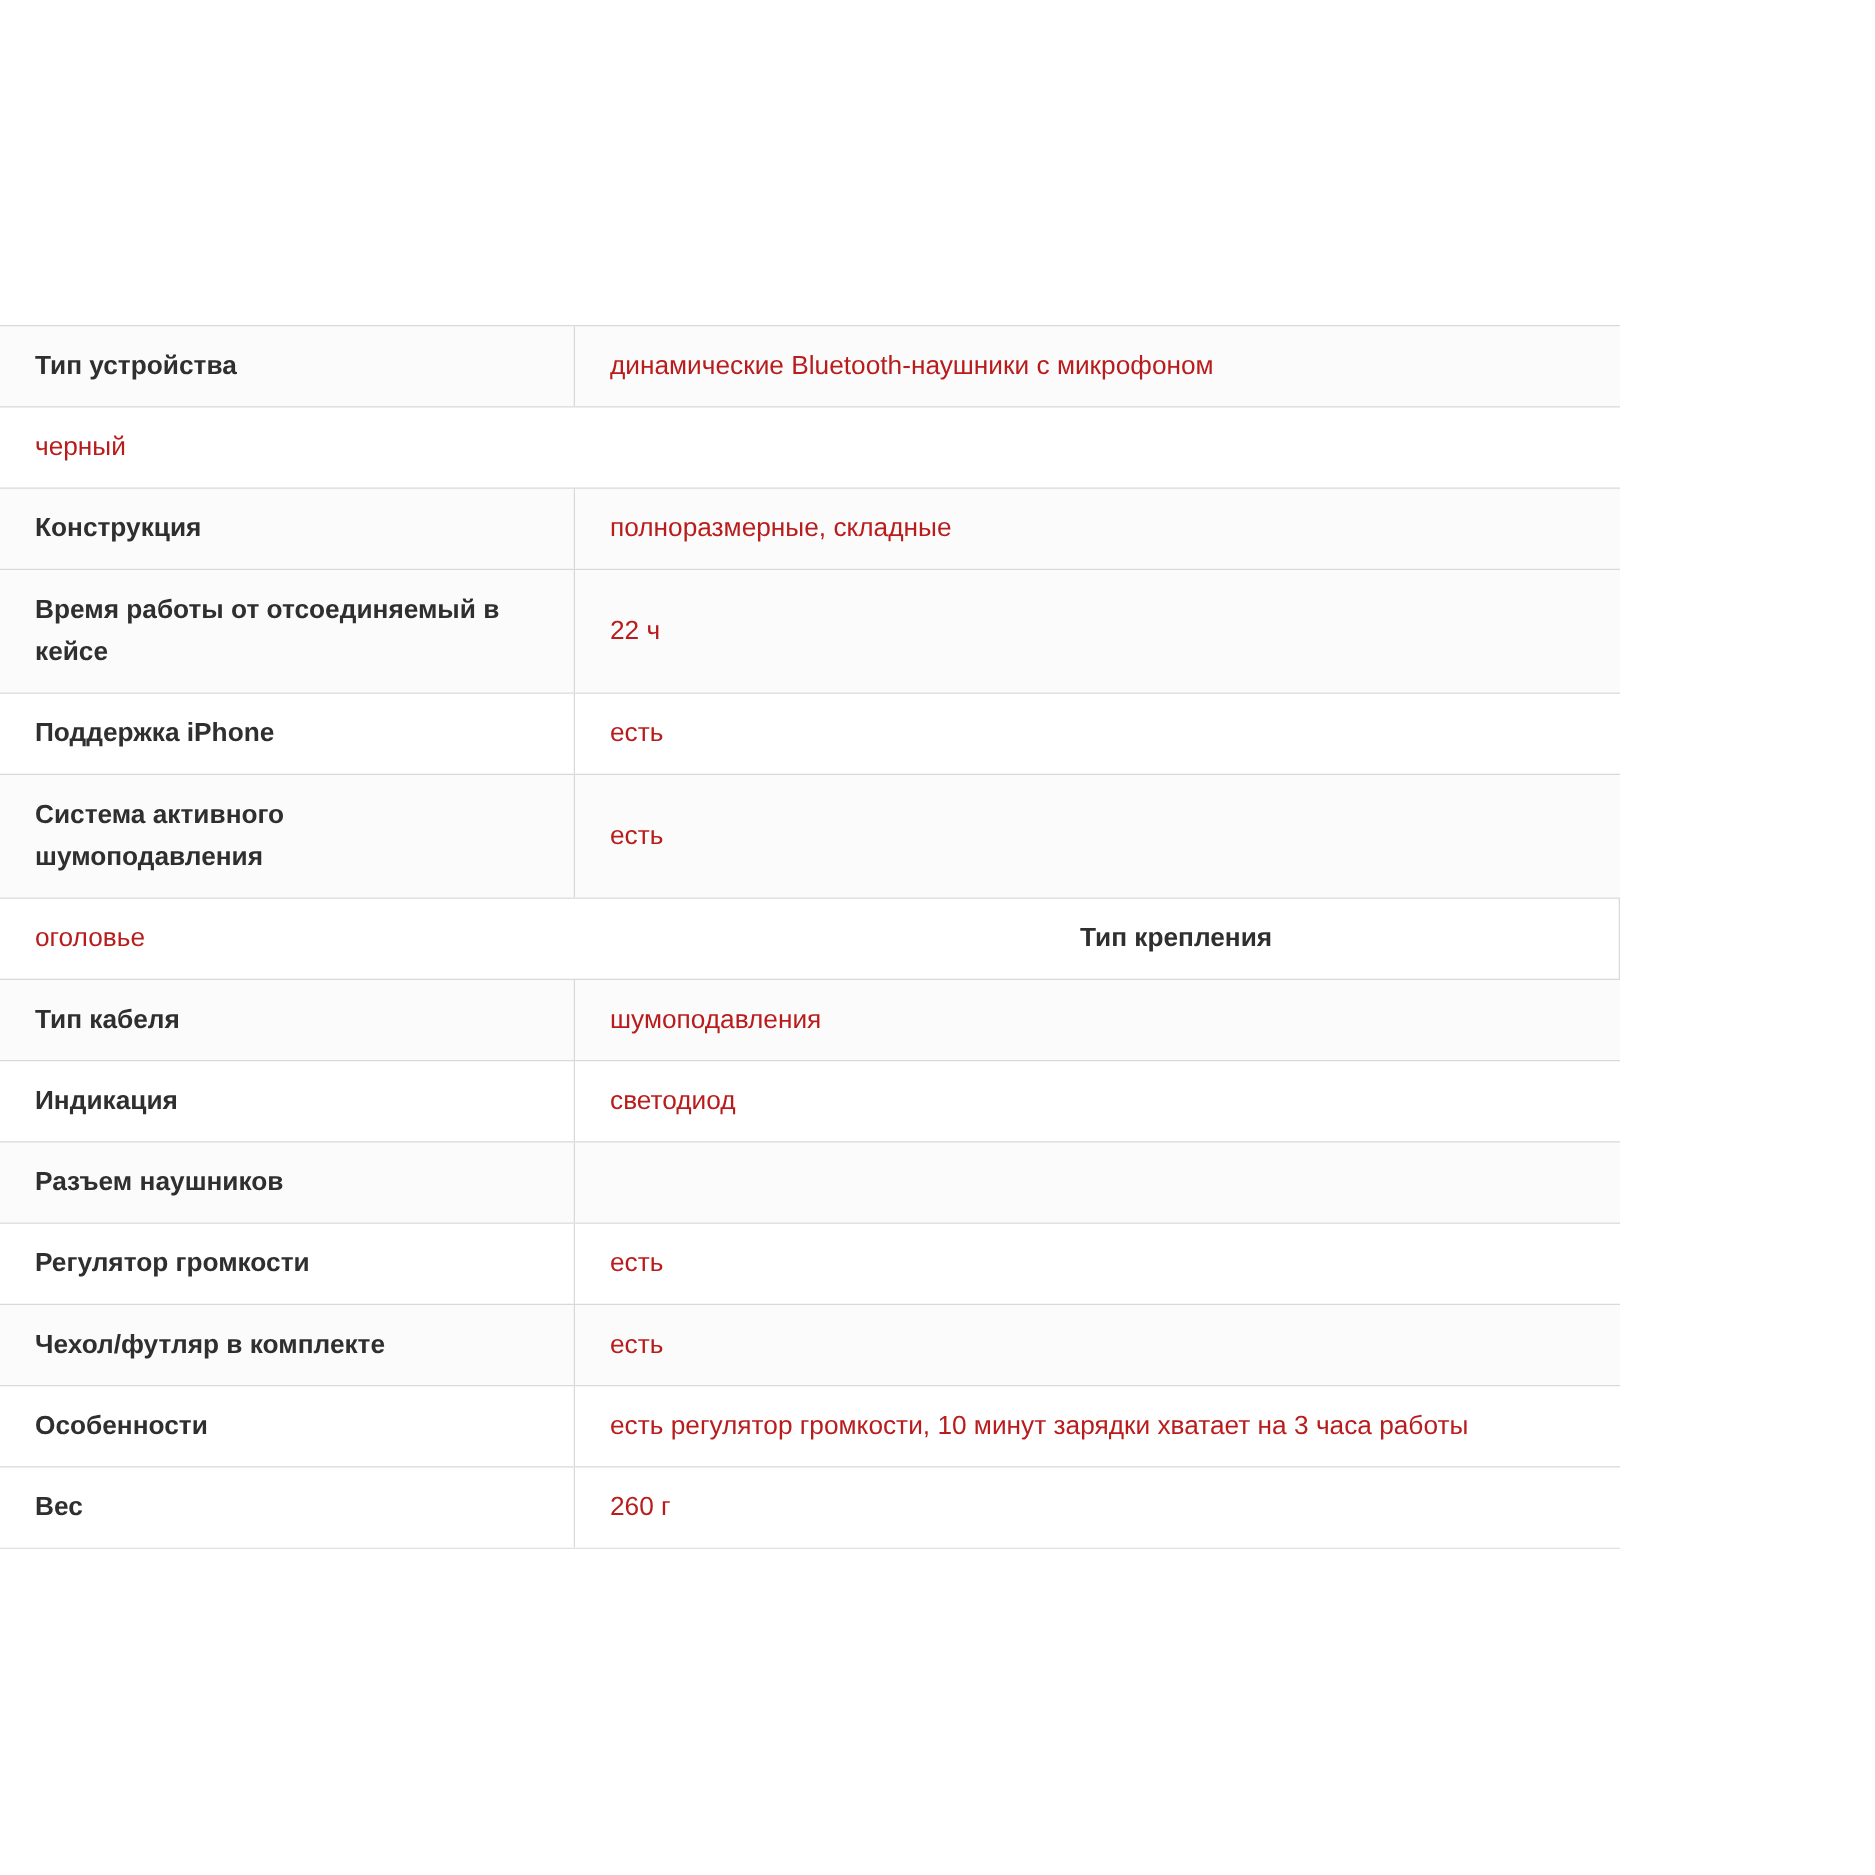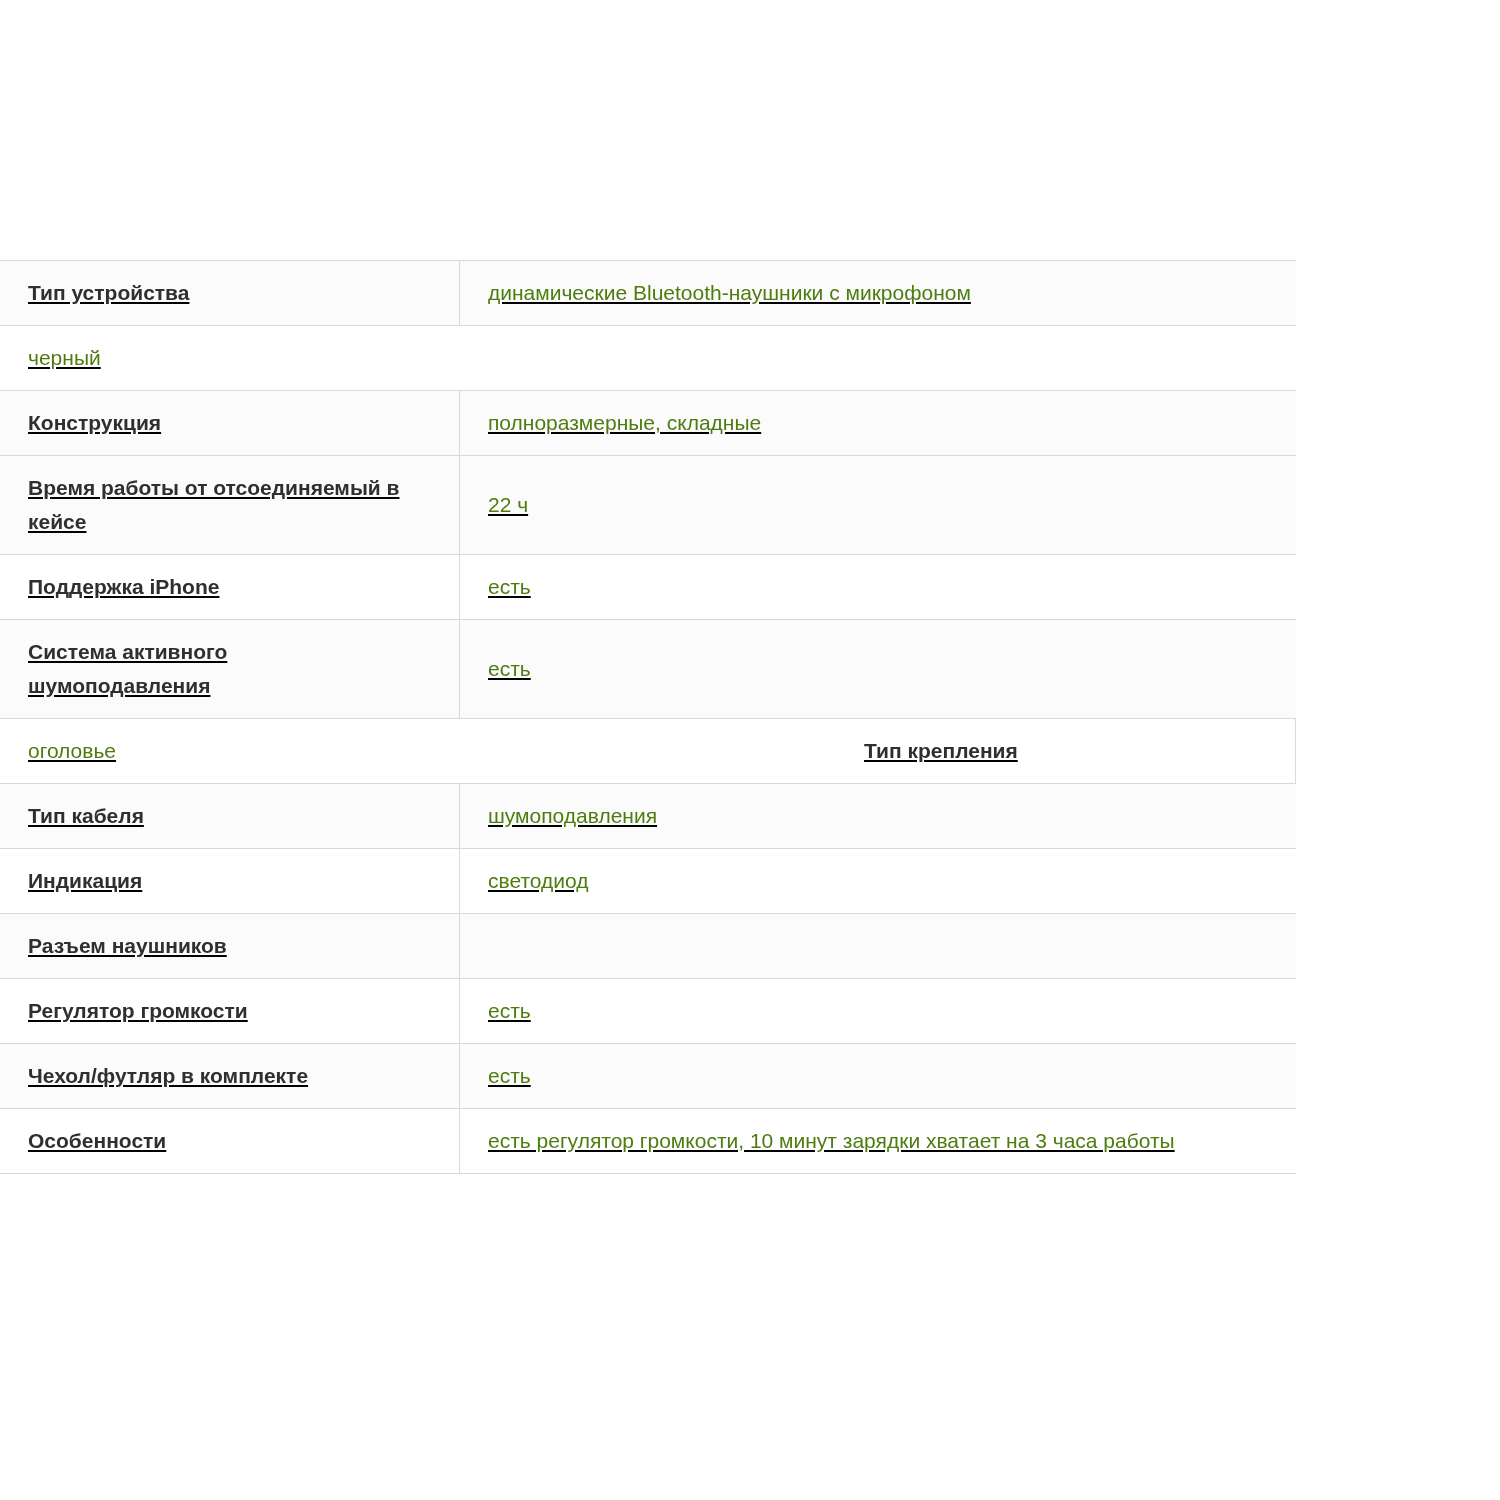"Тип устройства" .spec-table { text-decoration: underline -> none }
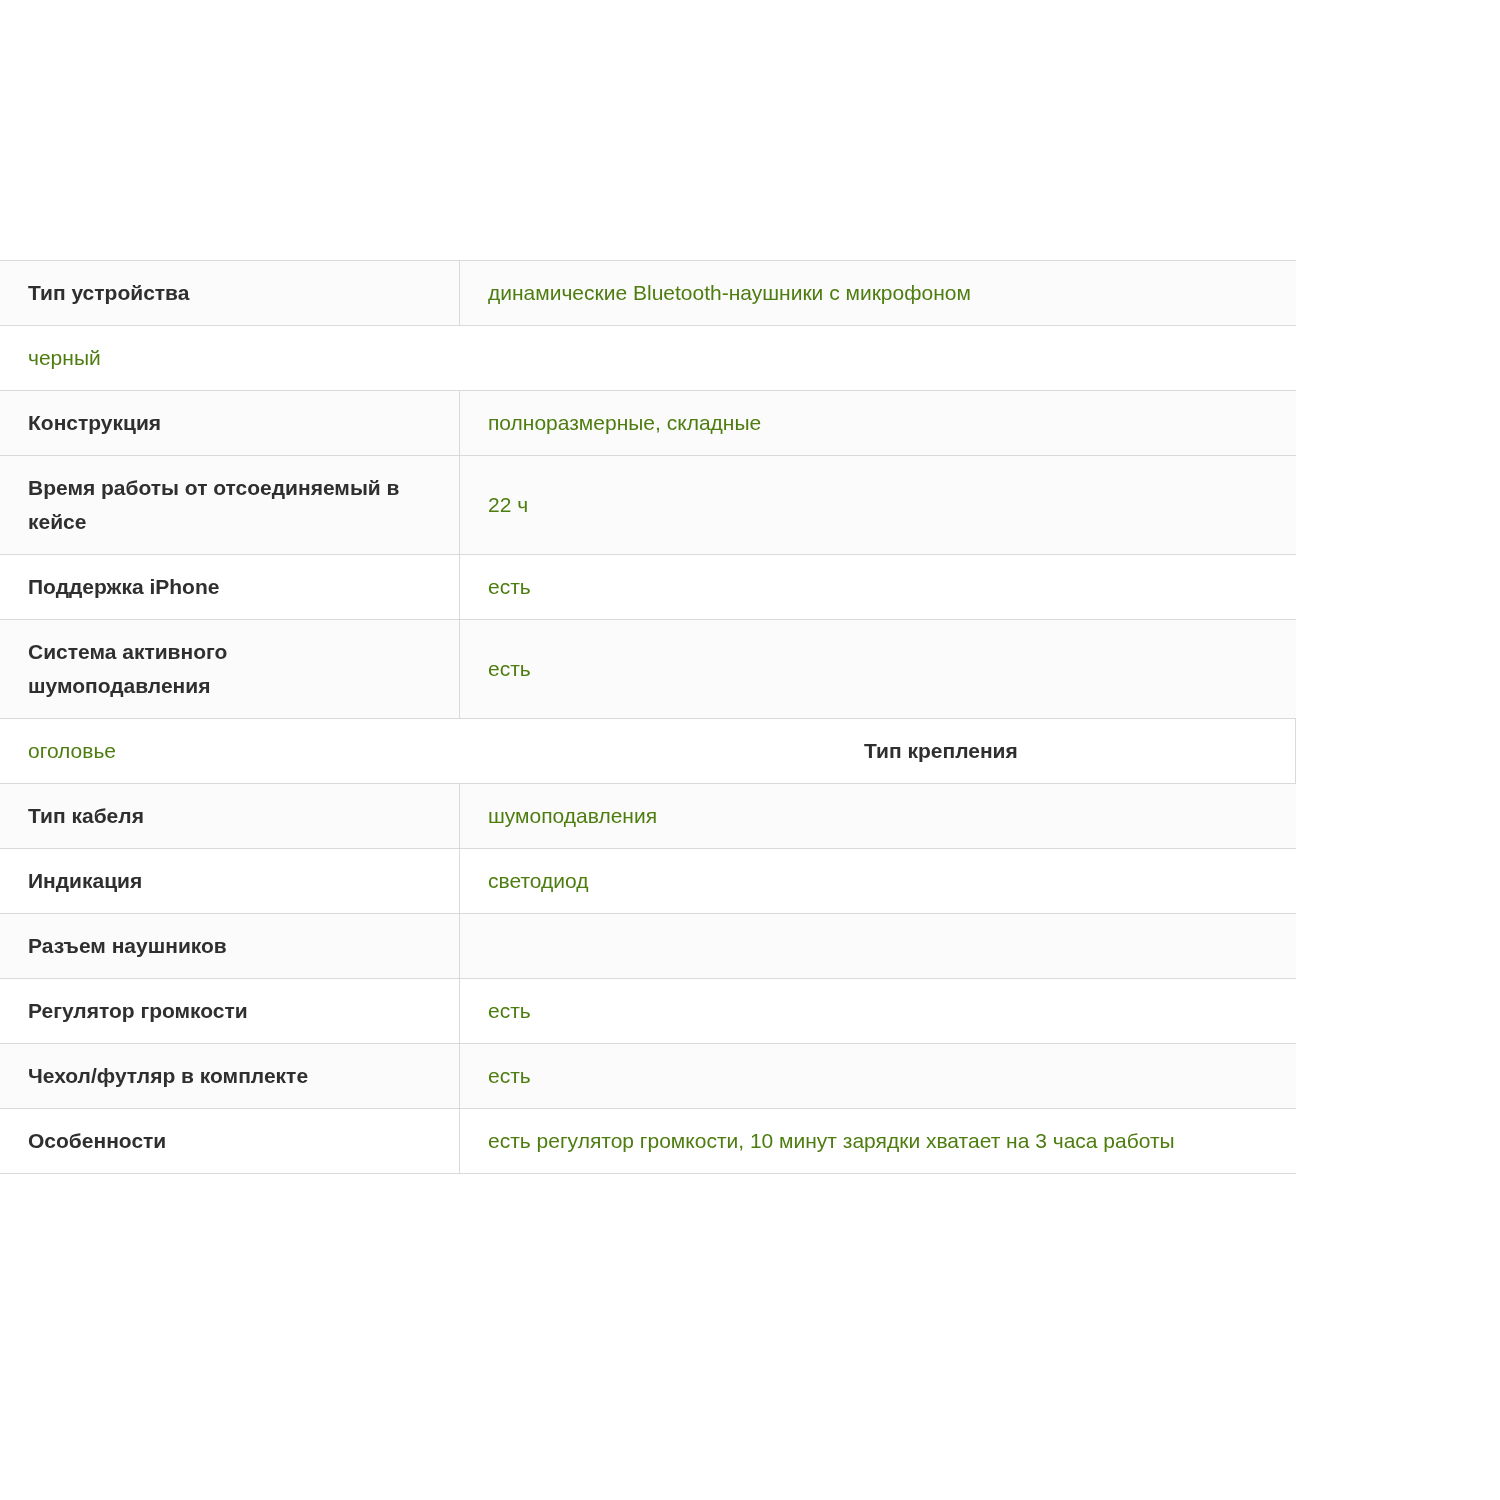"динамические Bluetooth-наушники с" .cell.value { color: #4d7c0f -> #b91c1c }
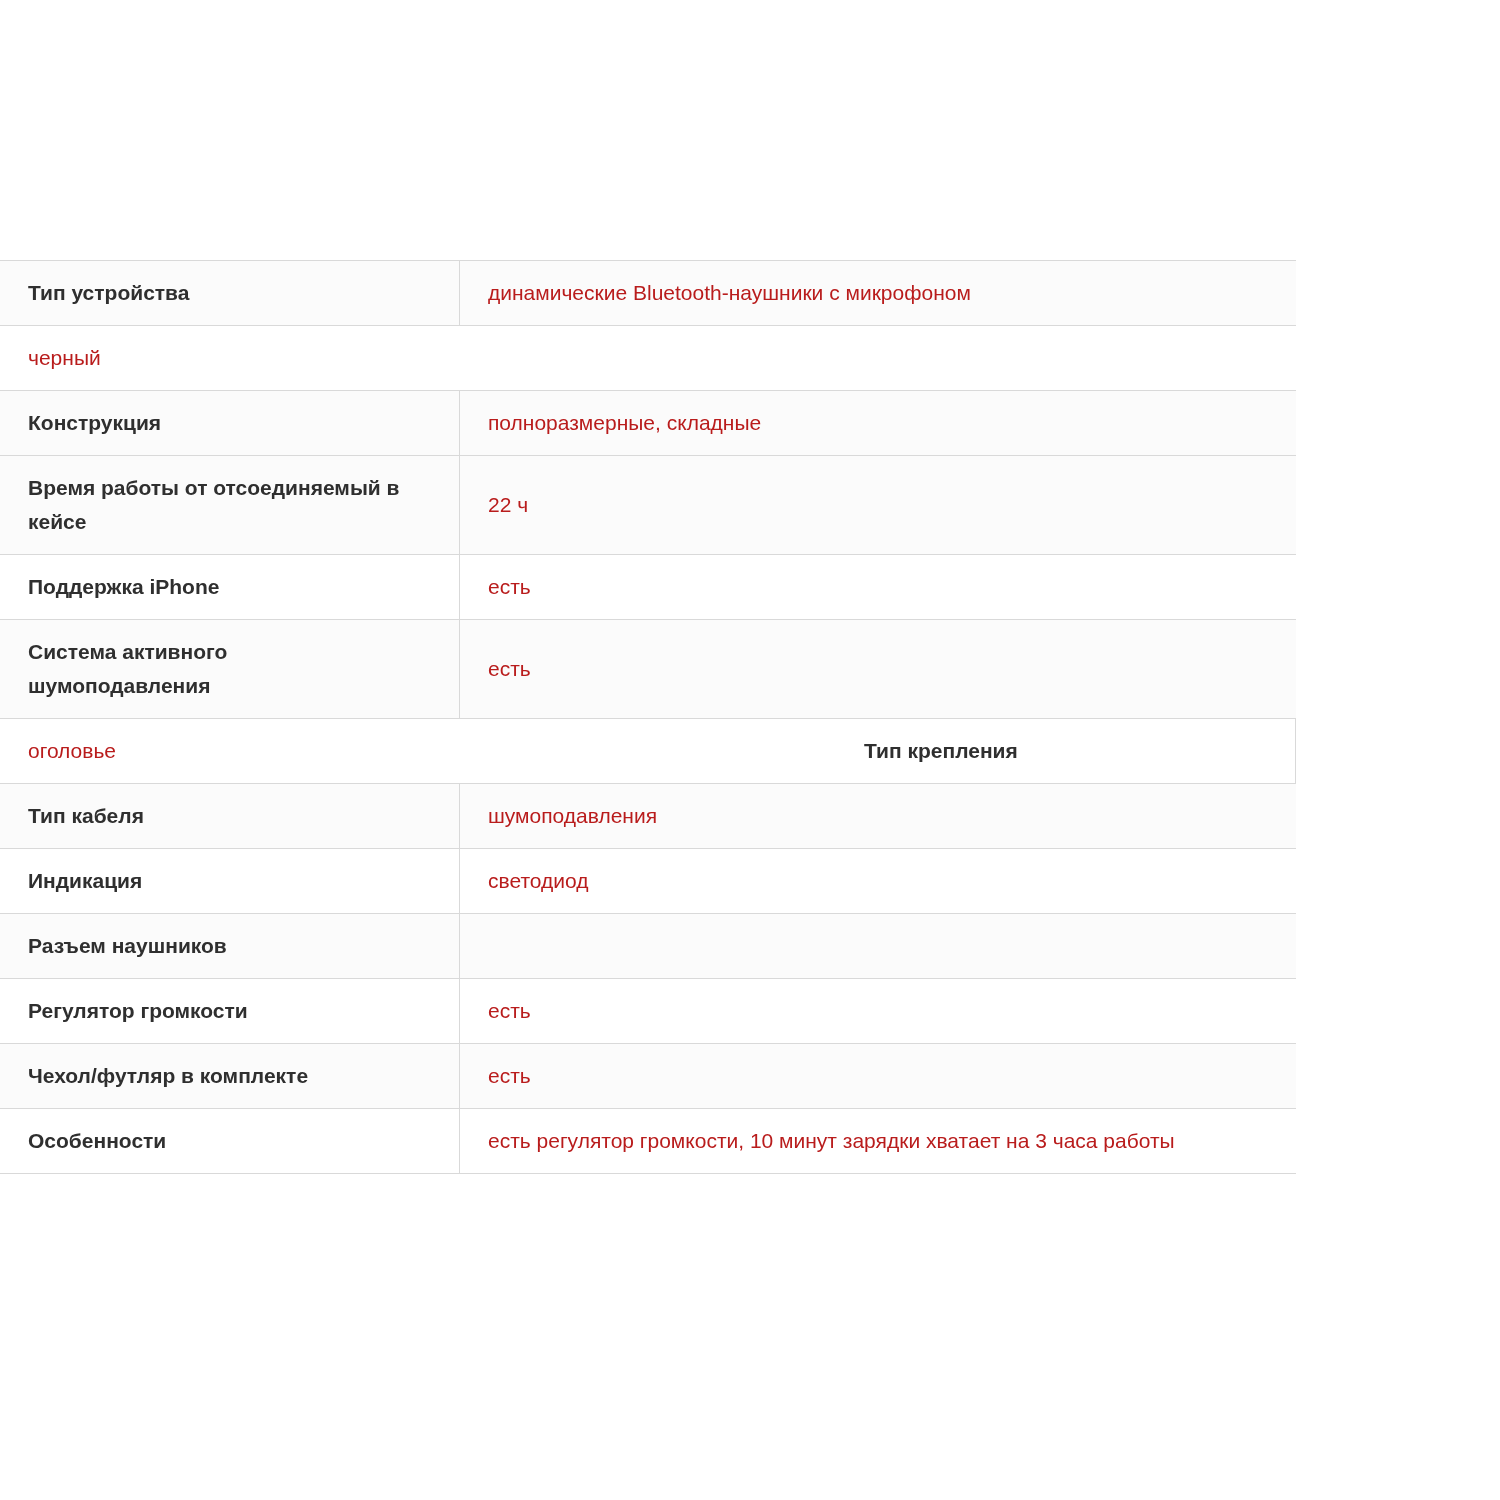"Вес" div.spec-row { html: none -> <div> <div>Вес</div> <div>260 г</div> </div> }
